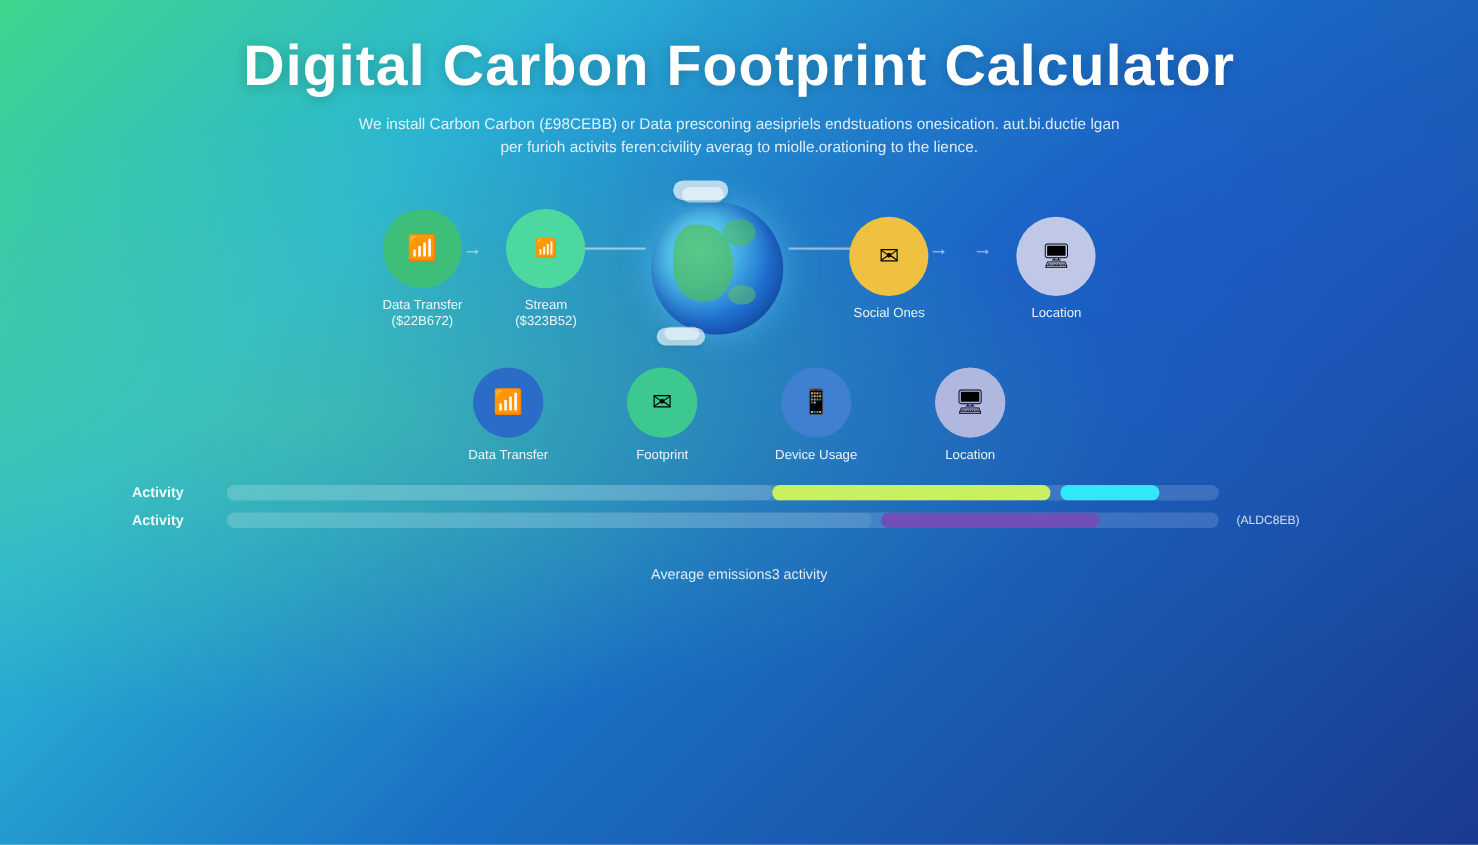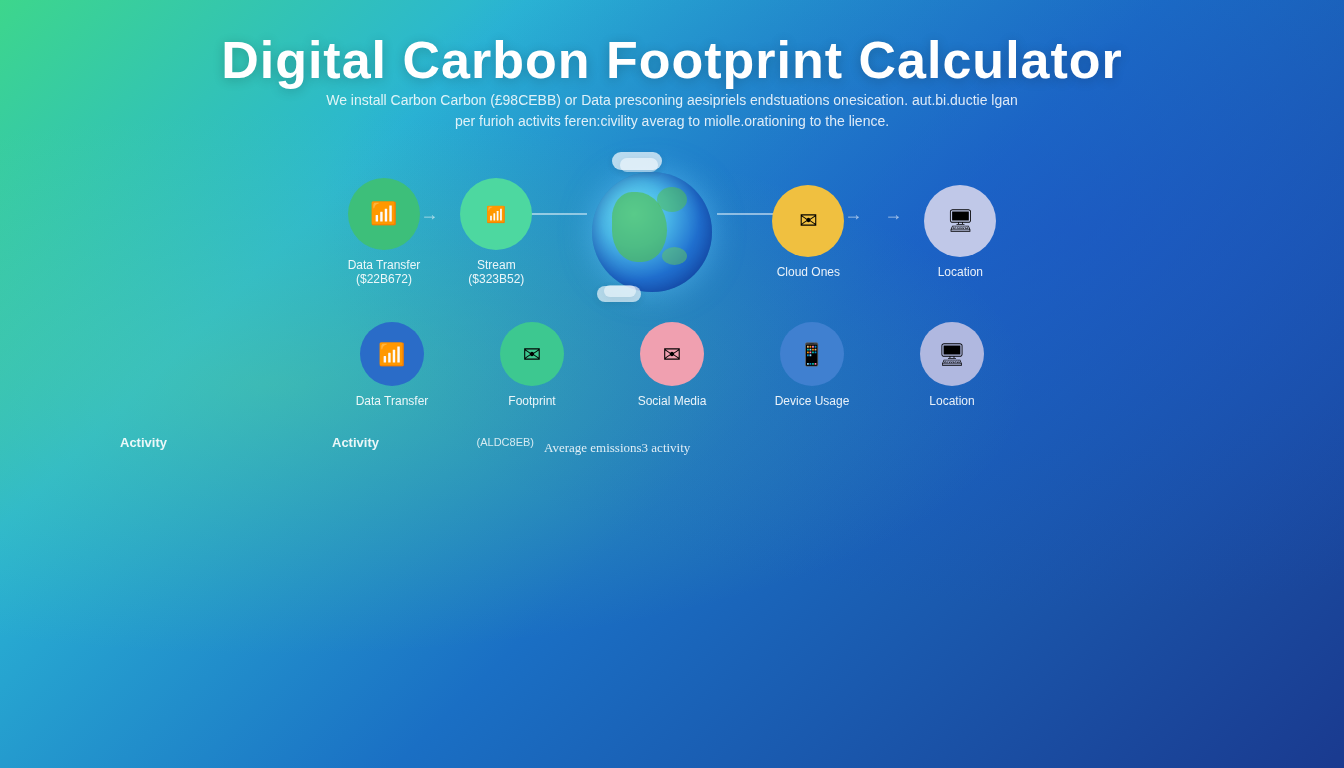"Digital Carbon Footprint Calculator" .title { margin-bottom: none -> 12px }
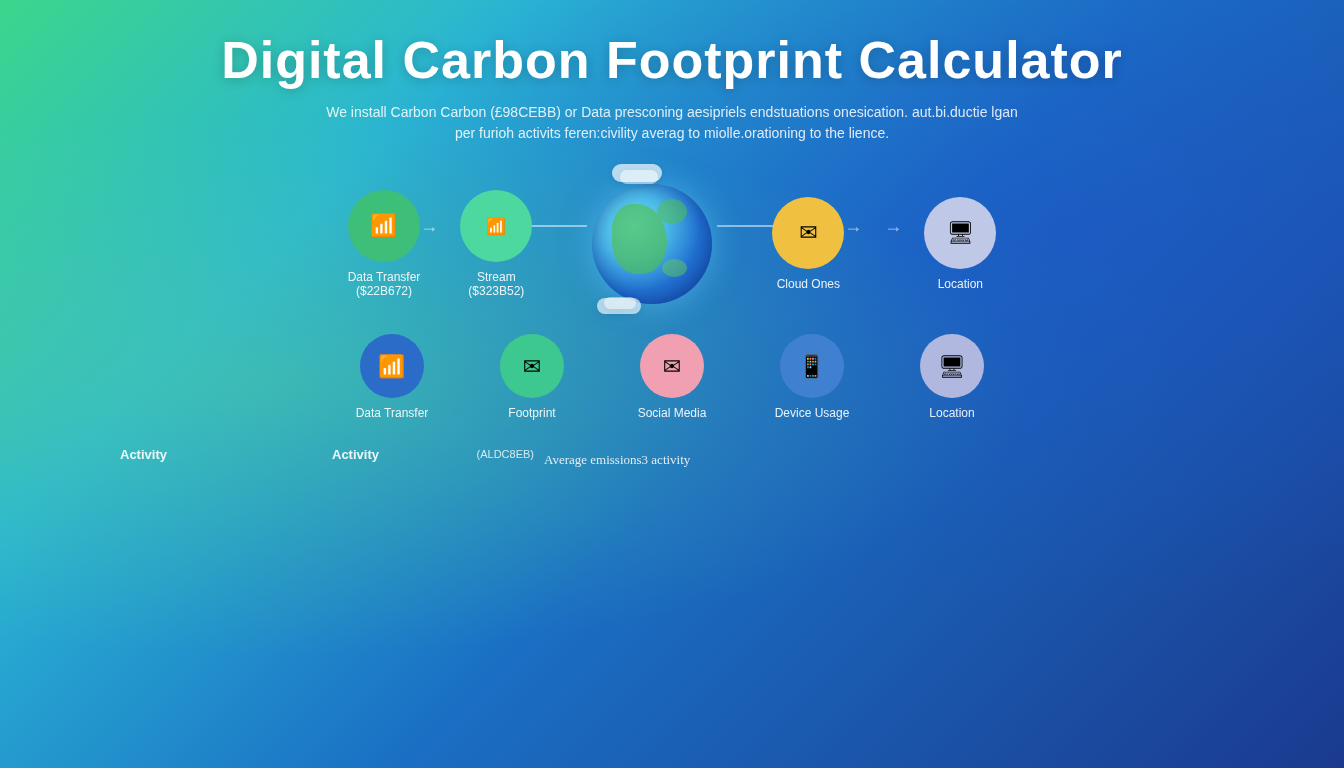"Cloud Ones" span.top-node-label { text: Cloud -> Social }
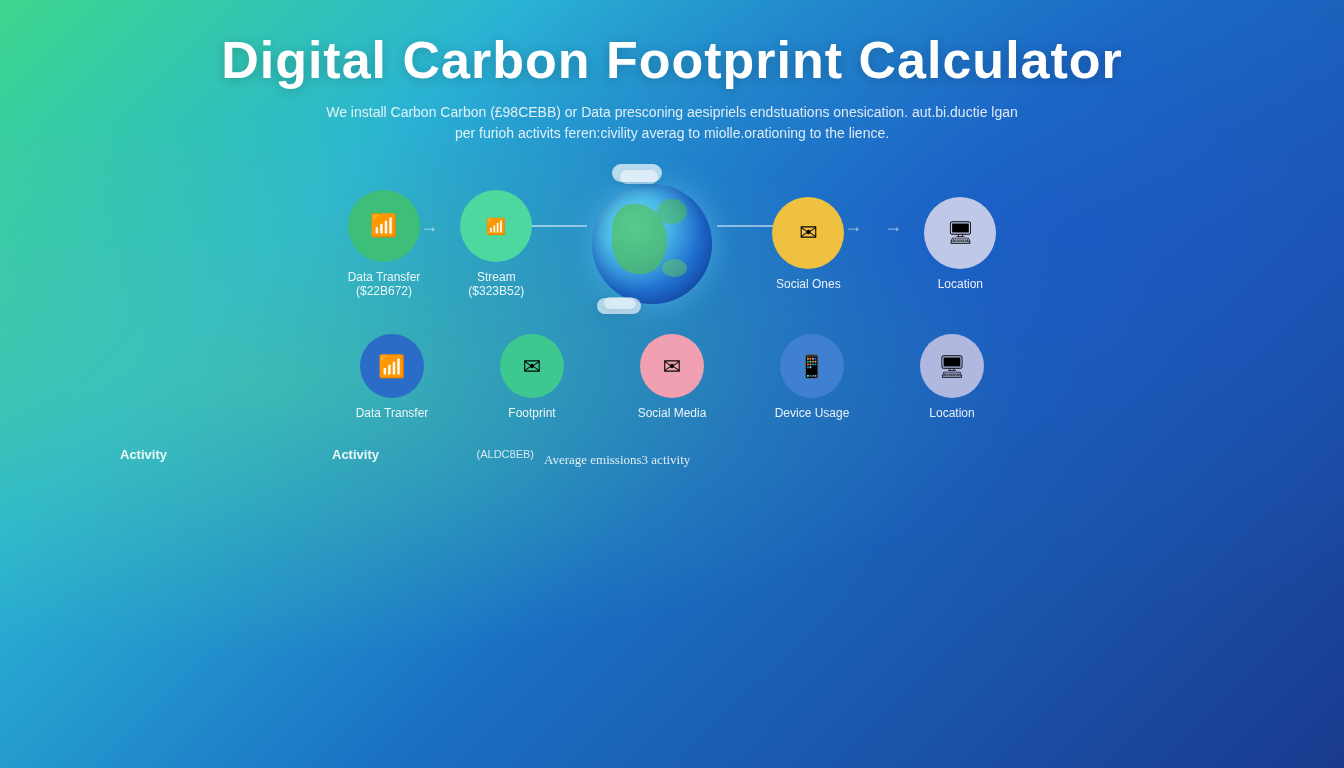"Social Media" div.bottom-node { html: <div> <div> <span></span> </div> <span>Social Media</span> </div> -> none }
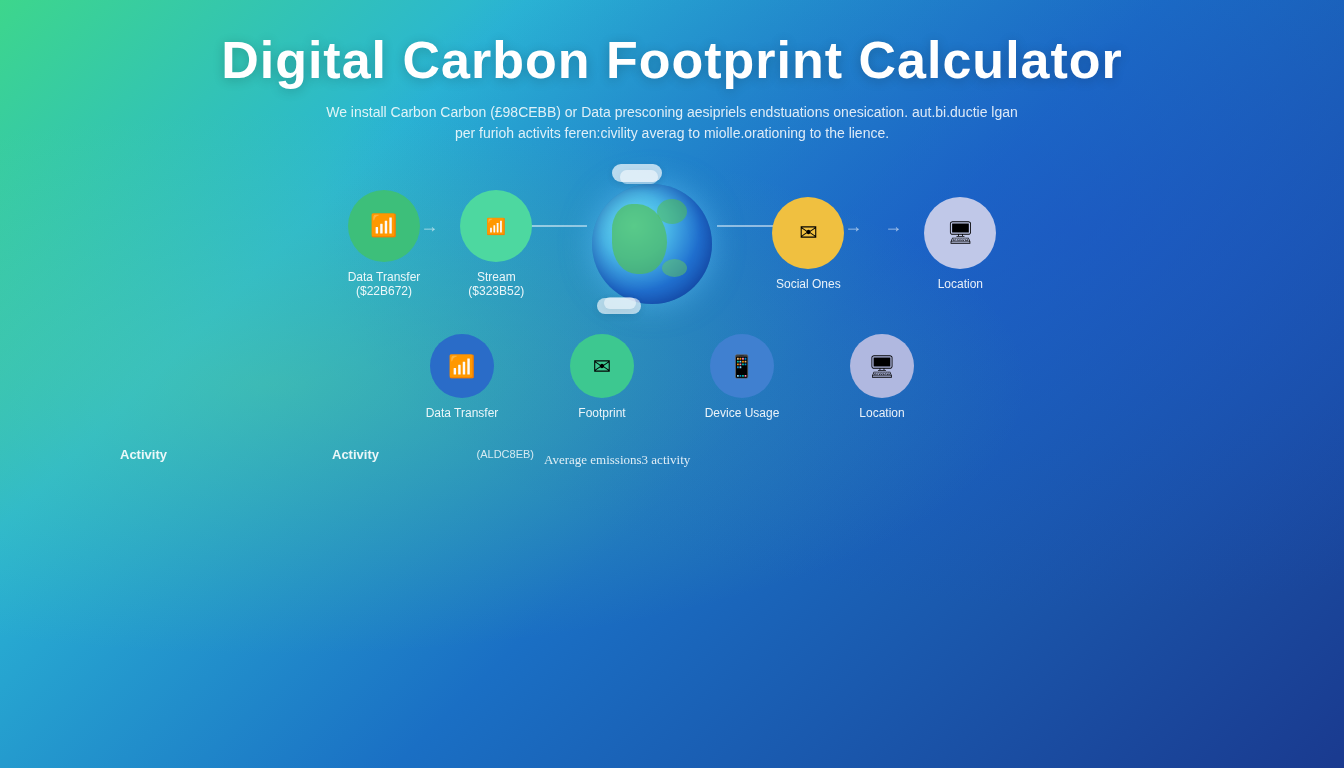"Activity" .progress-section { flex-direction: row -> column }
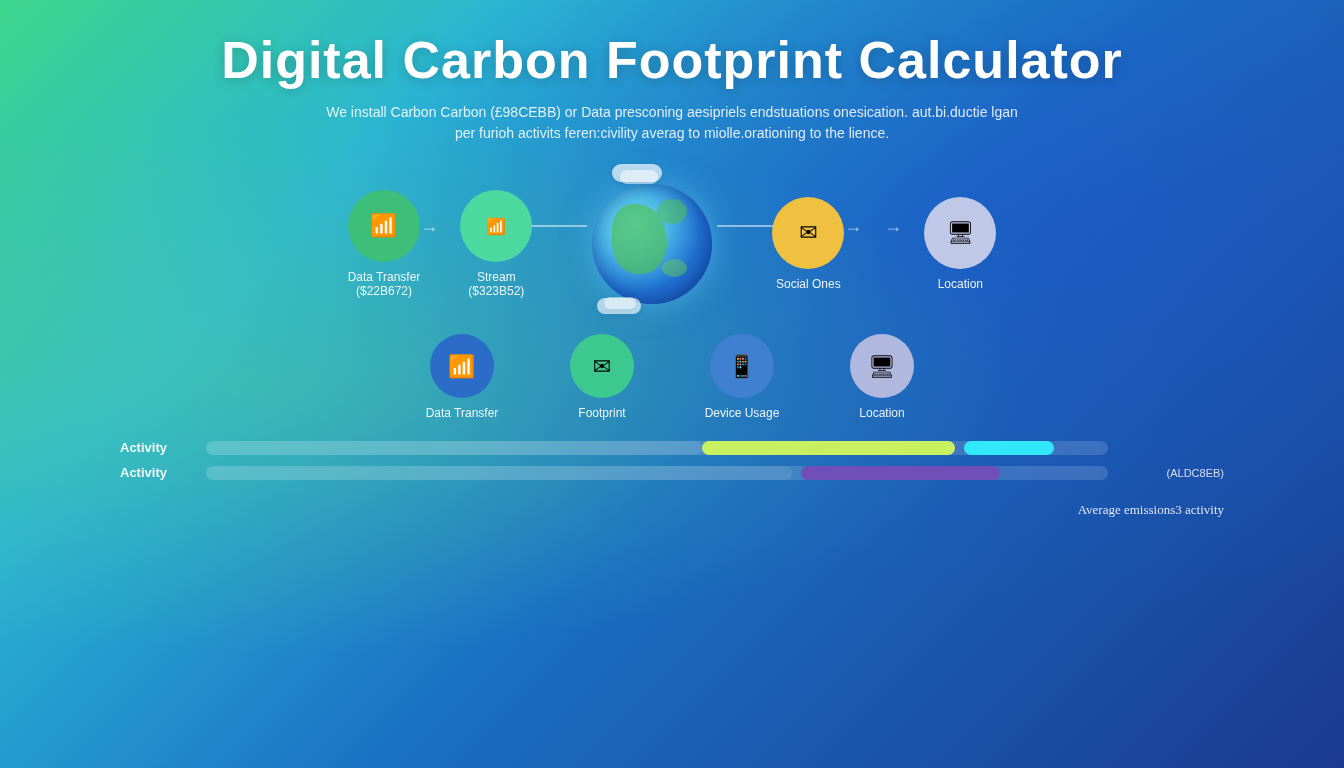"(ALDC8EB)" .progress-badge { text-align: right -> left }
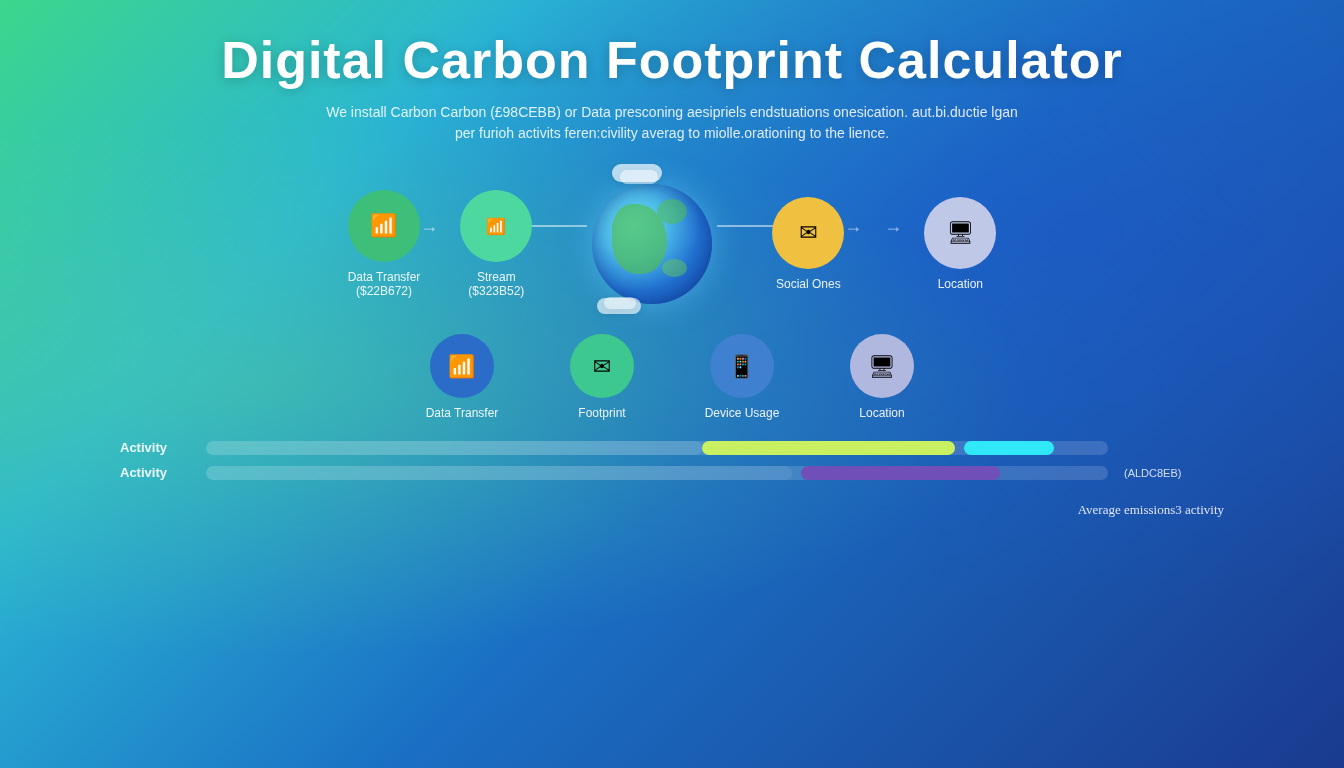"Average emissions3 activity" .avg-label { font-family: Liberation Serif, serif -> none; margin-top: 12px -> 24px; text-align: right -> center }
